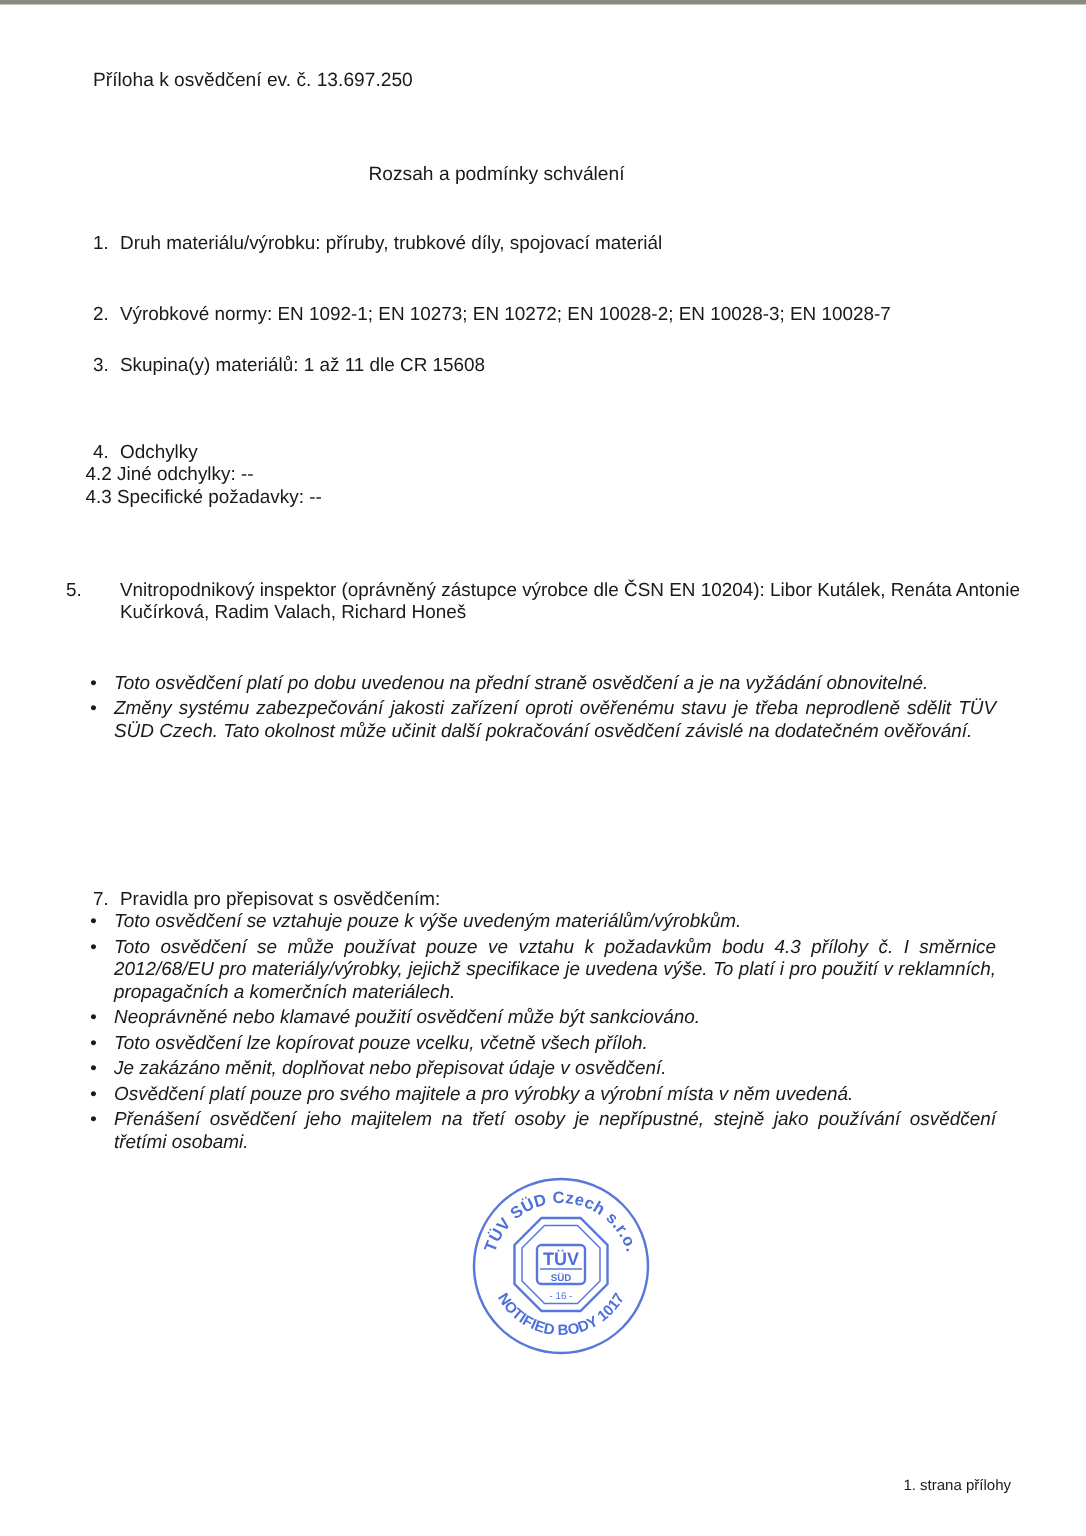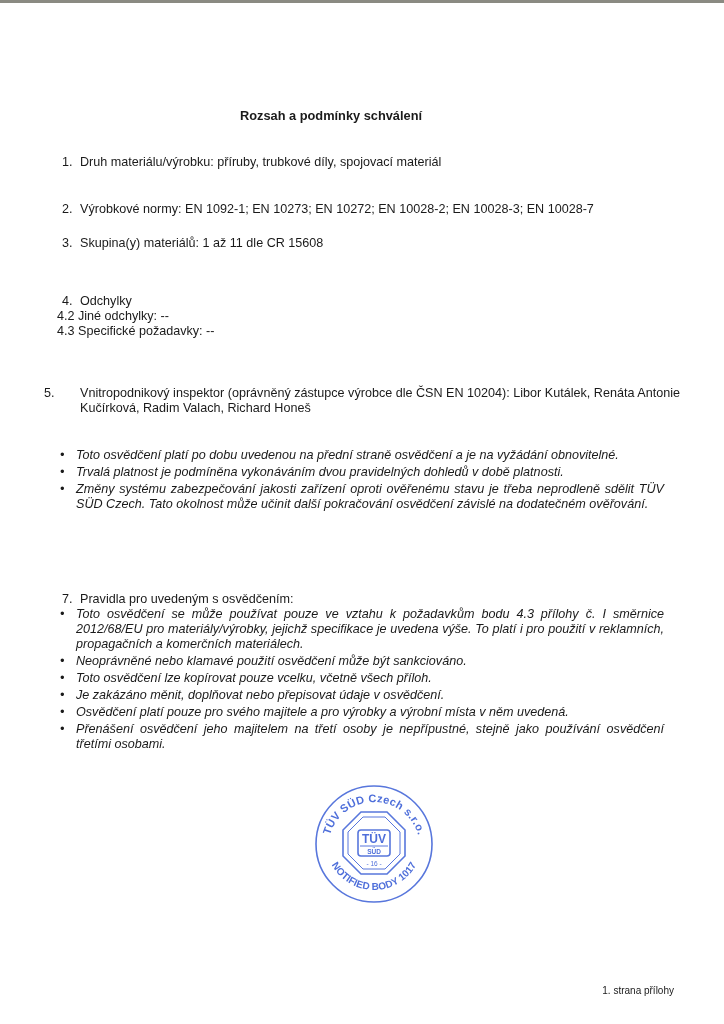"Příloha k osvědčení ev. č." div.hdr { html: none -> <div>Příloha k osvědčení ev. č. 13.697.250</div> }
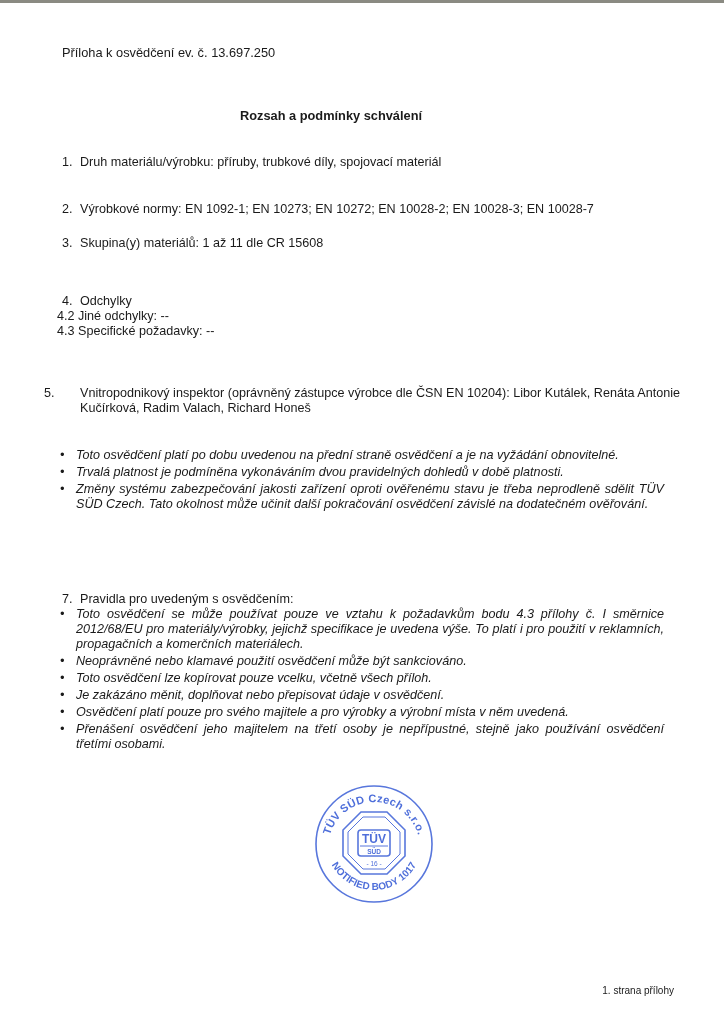"Rozsah a podmínky schválení" .title { font-weight: bold -> normal }
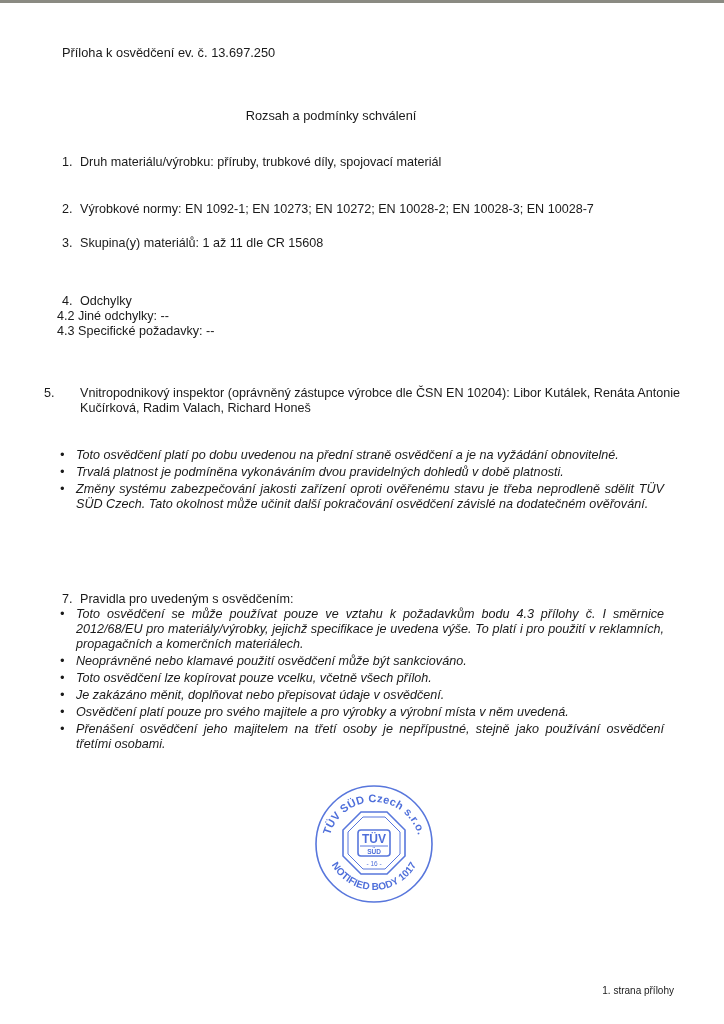"Trvalá platnost je podmíněna vykonáváním" li { html: <li>Trvalá platnost je podmíněna vykonáváním dvou pravidelných dohledů v době platnosti.</li> -> none }
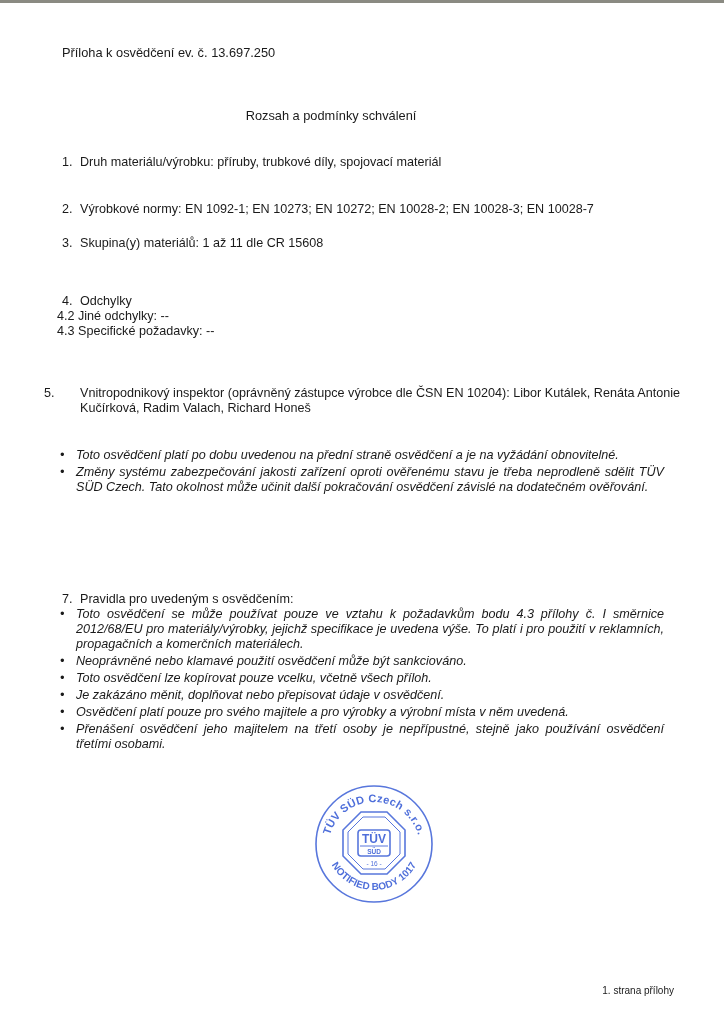"Pravidla pro uvedeným s osvědčením:" span { text: uvedeným -> přepisovat }
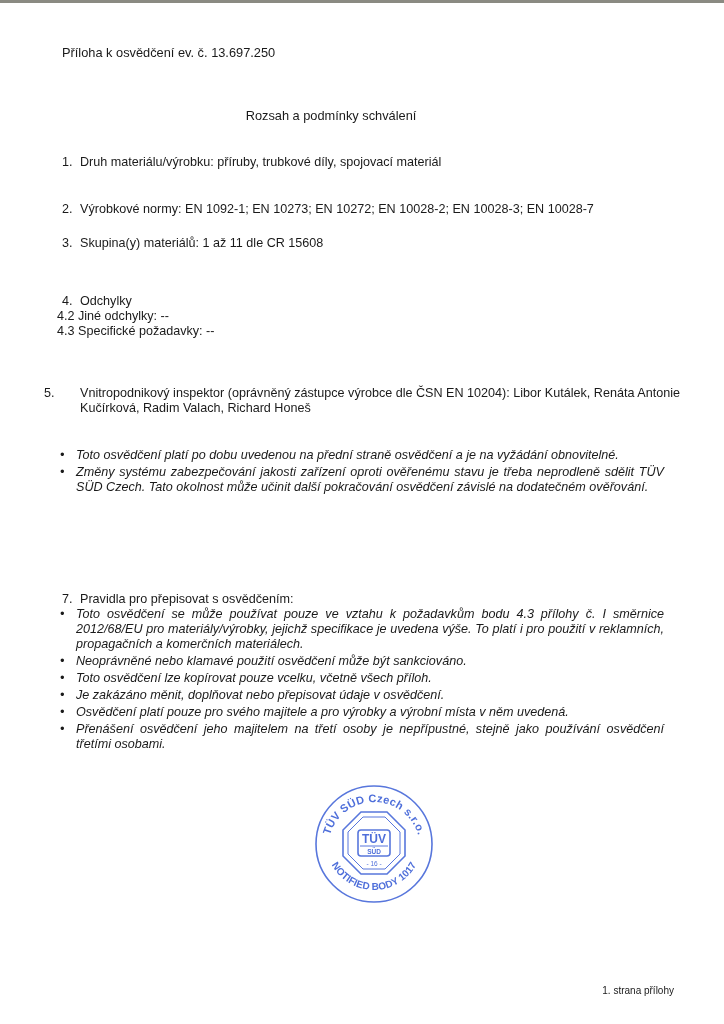"Toto osvědčení se vztahuje pouze" li { html: none -> <li>Toto osvědčení se vztahuje pouze k výše uvedeným materiálům/výrobkům.</li> }
